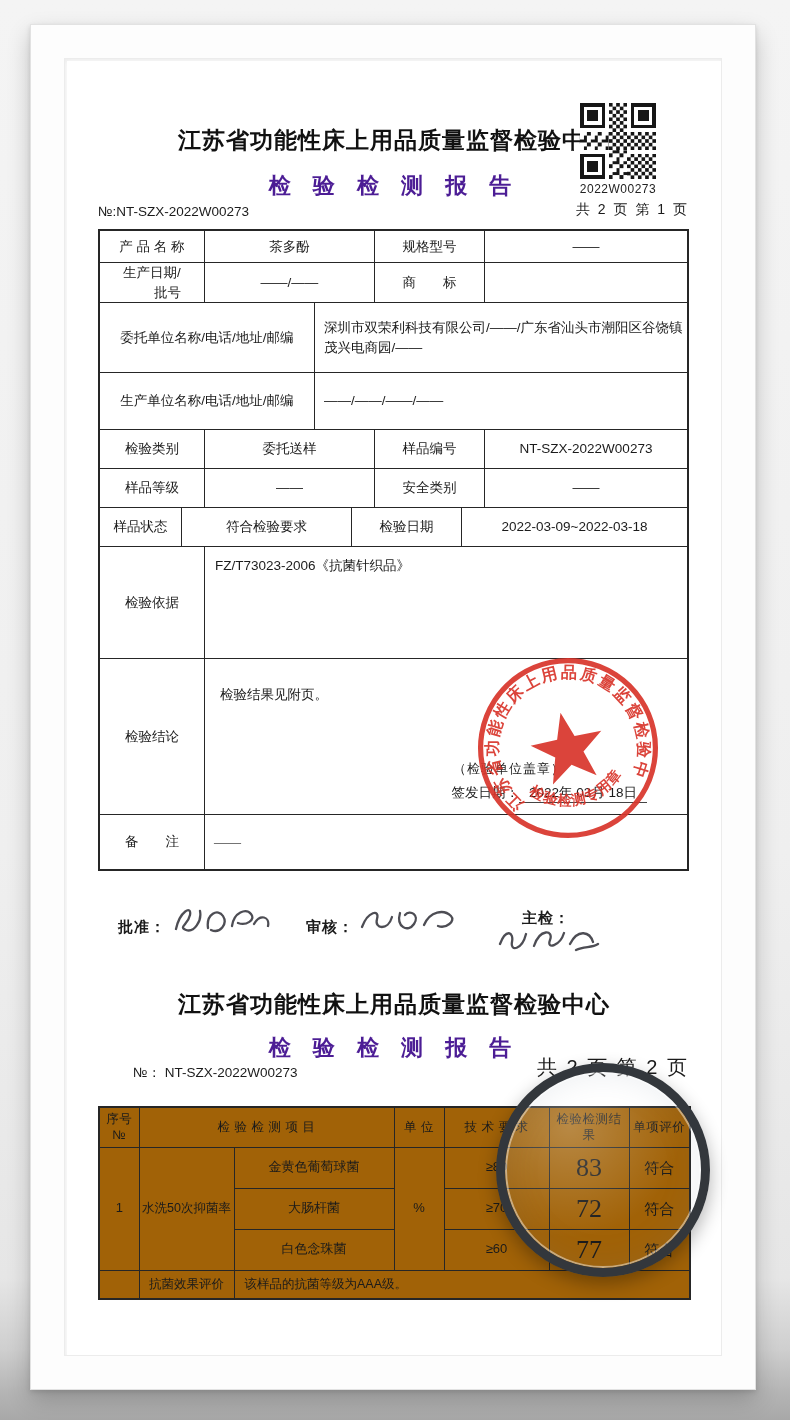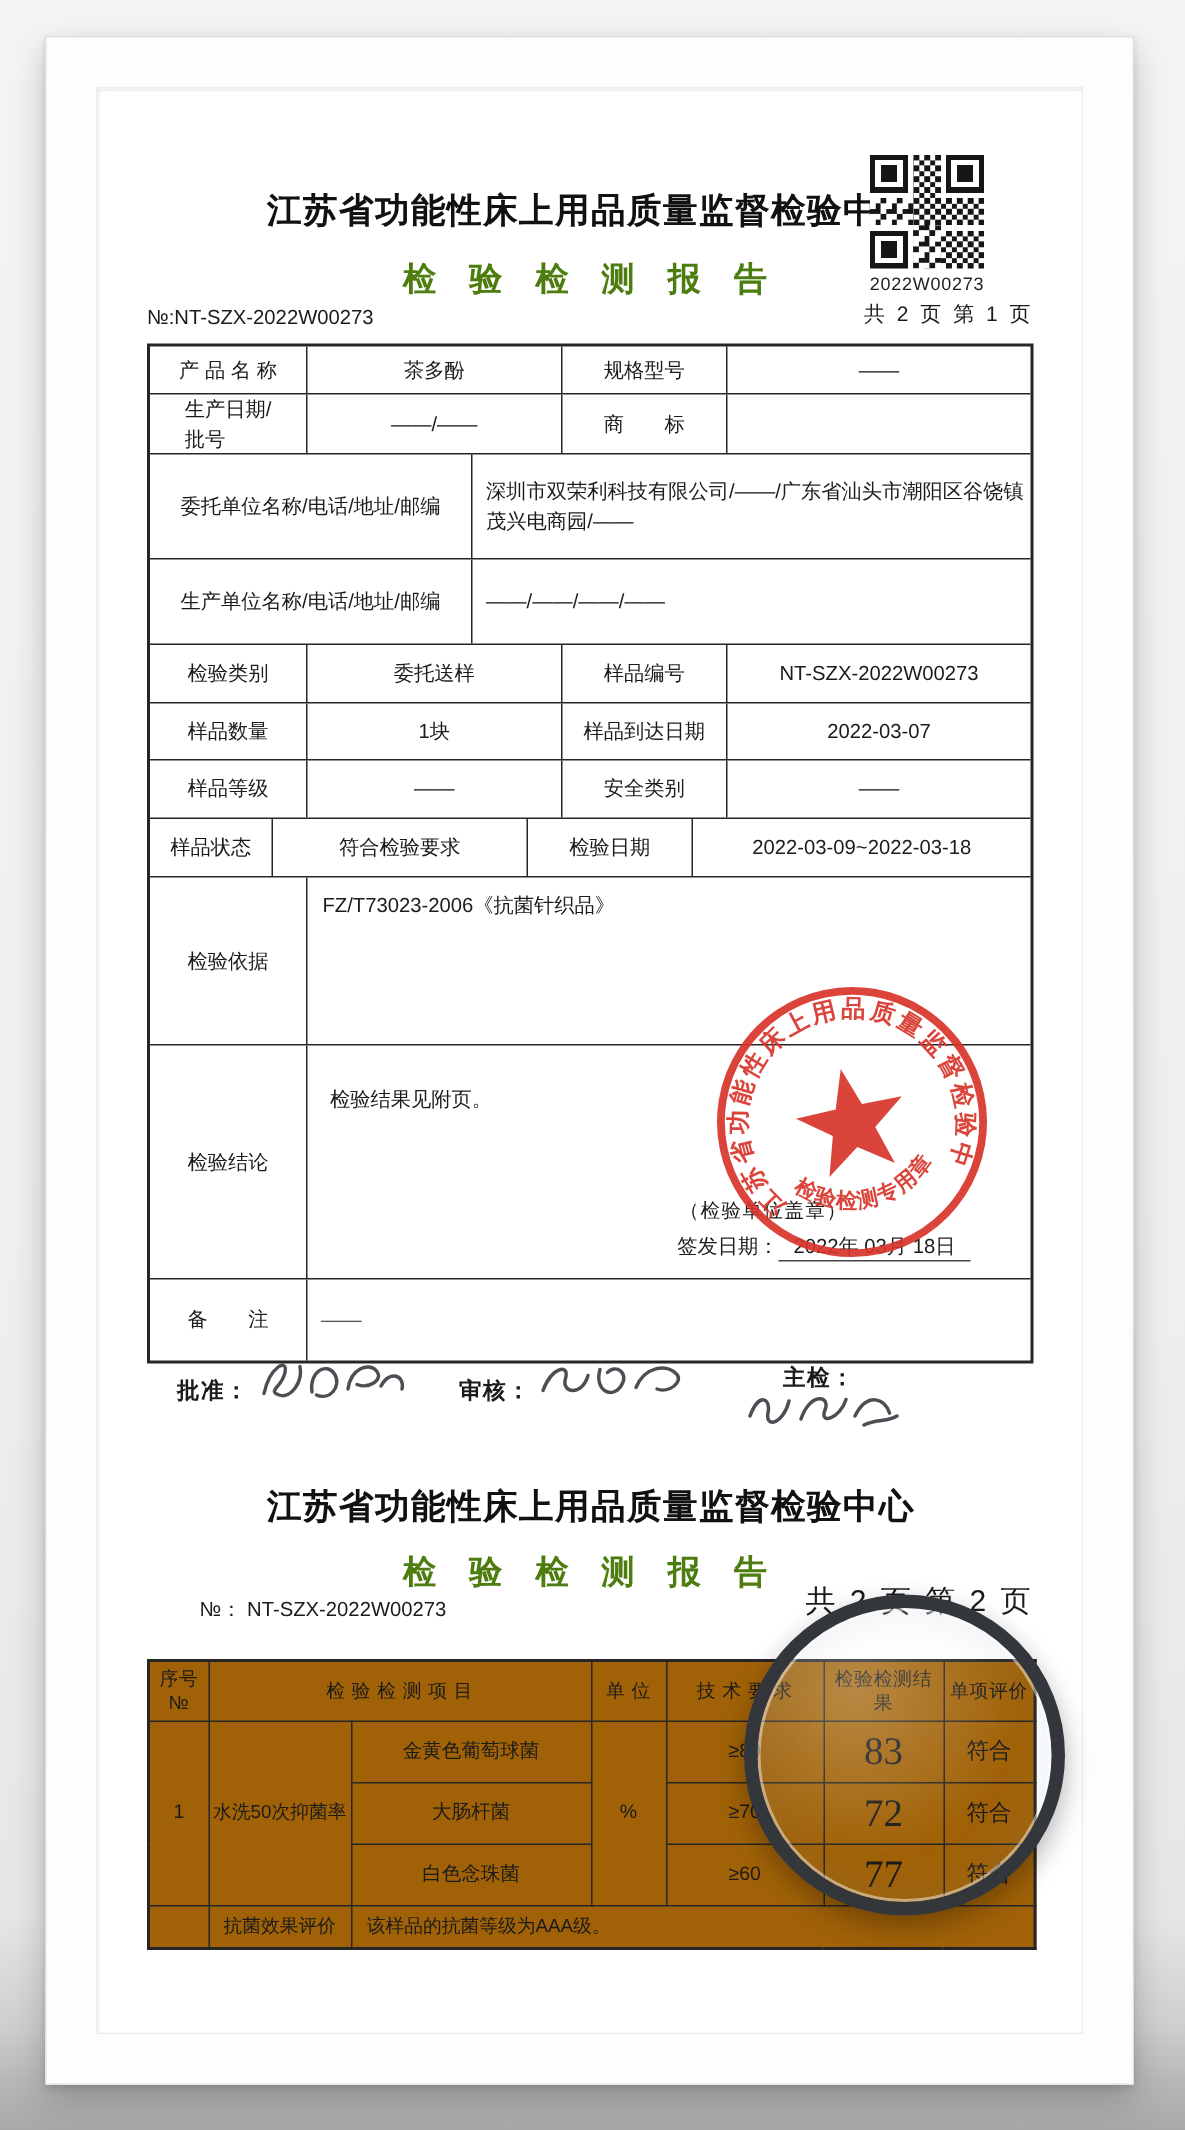"检 验 检 测 报" .report-title { color: #4d7c0f -> #4c1d95 }
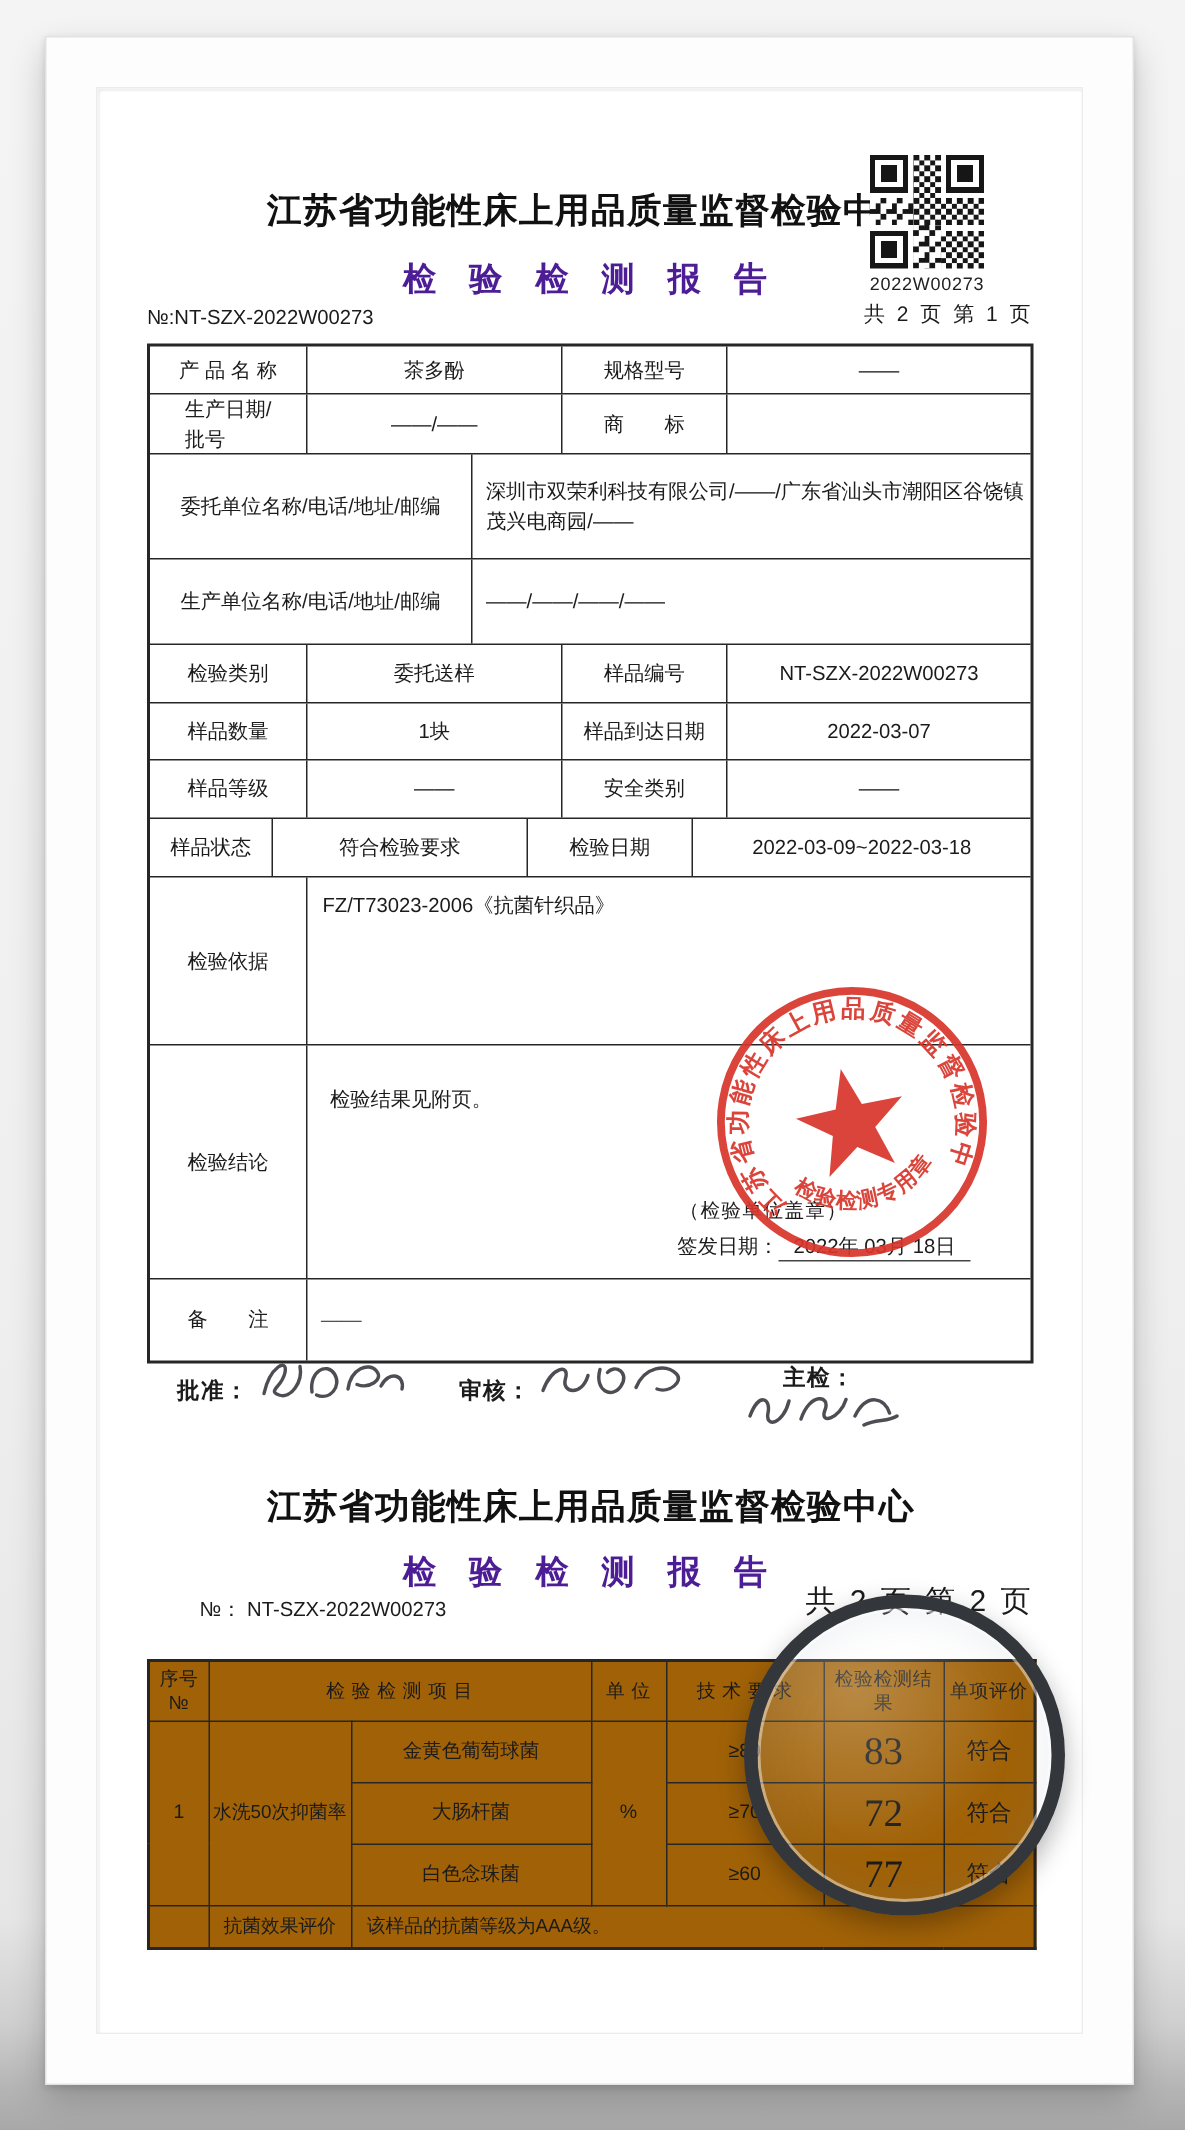"产 品 名 称" .t1 .c { text-align: left -> right }
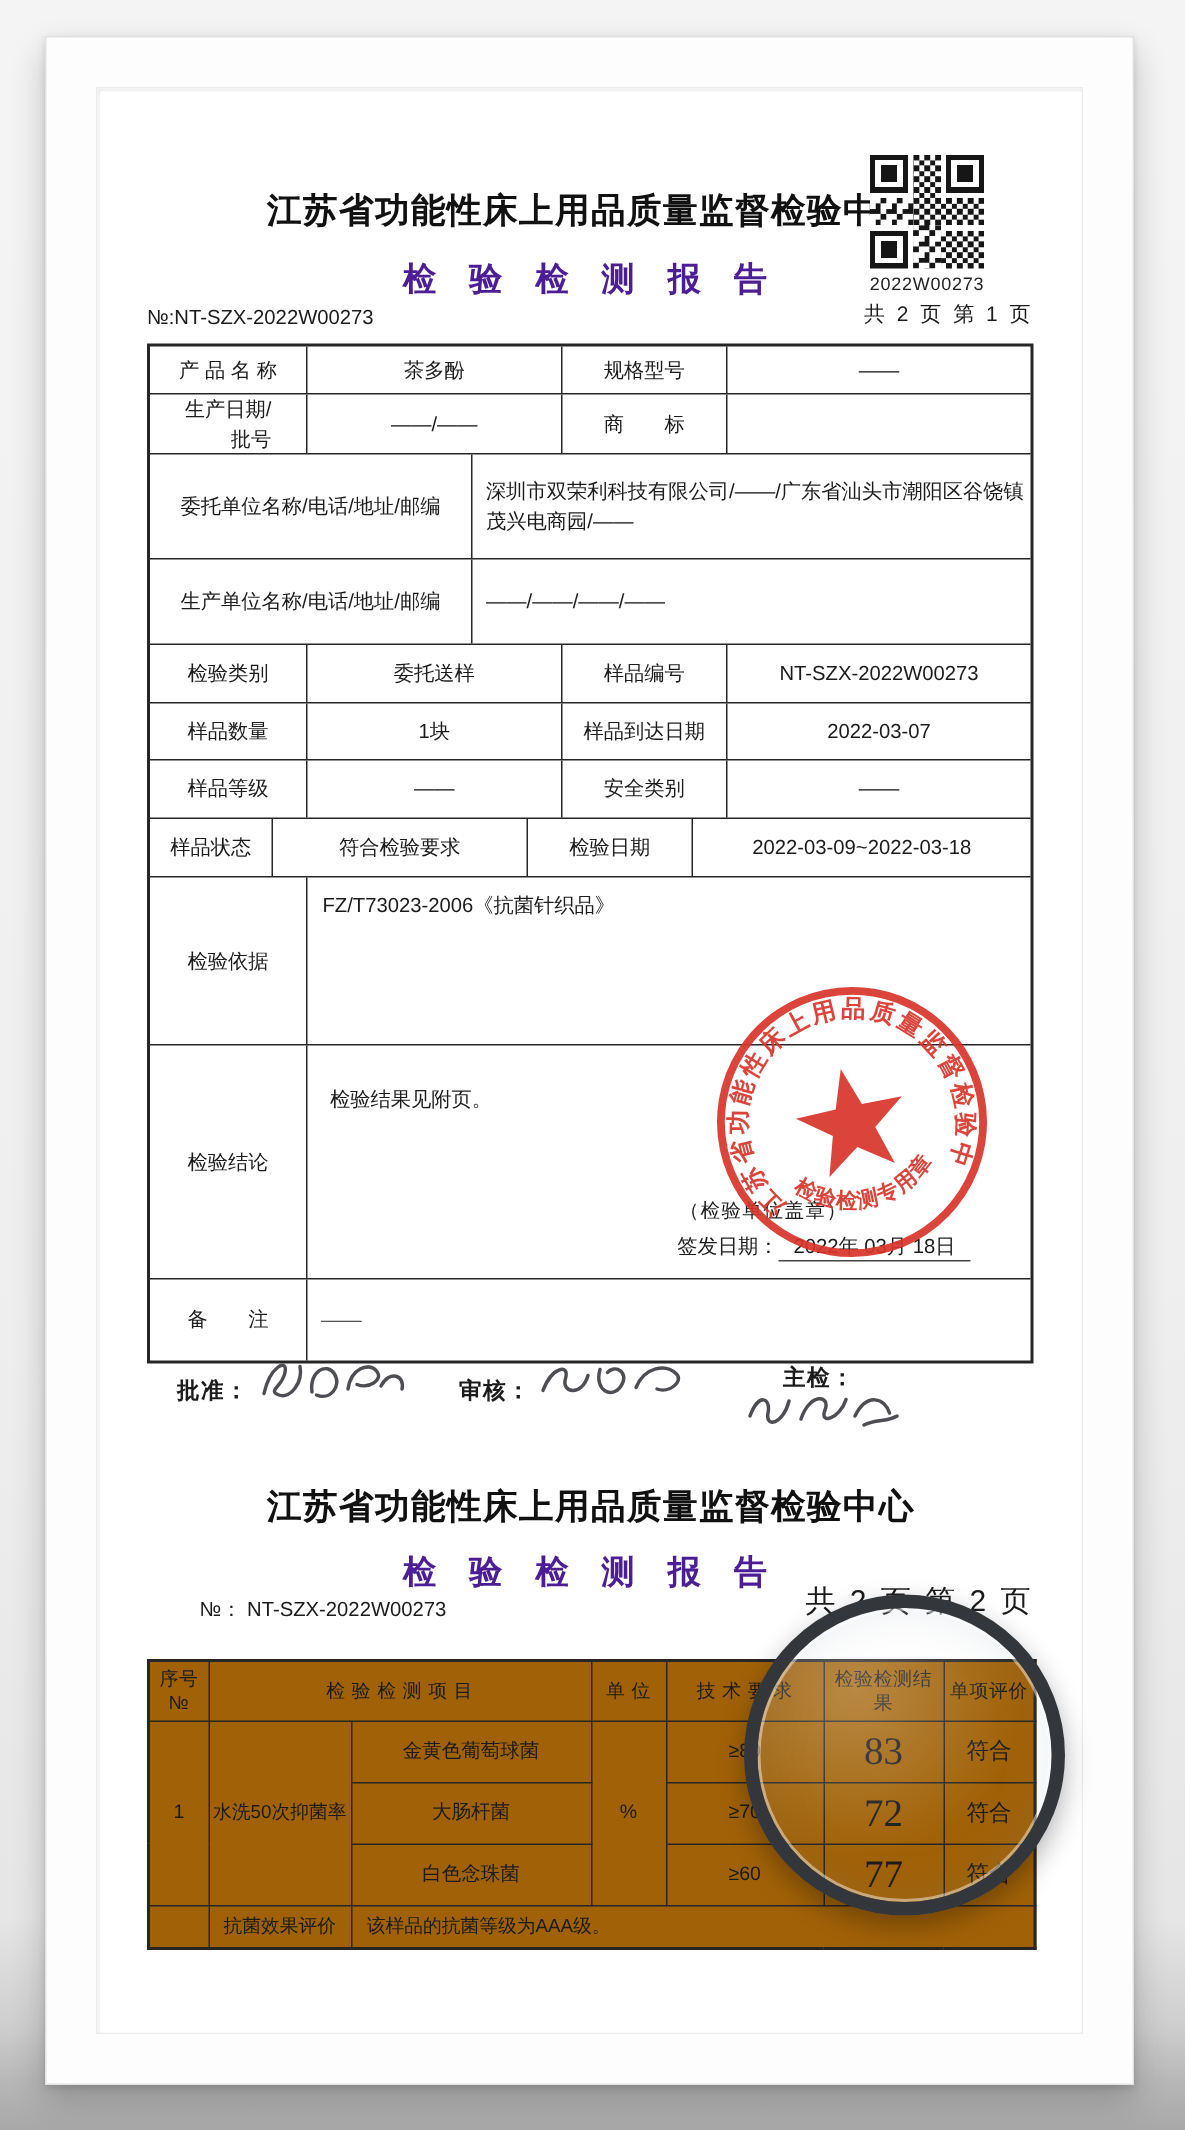"样品数量" div.r { html: <div> <div>样品数量</div> <div>1块</div> <div>样品到达日期</div> <div>2022-03-07</div> </div> -> none }
